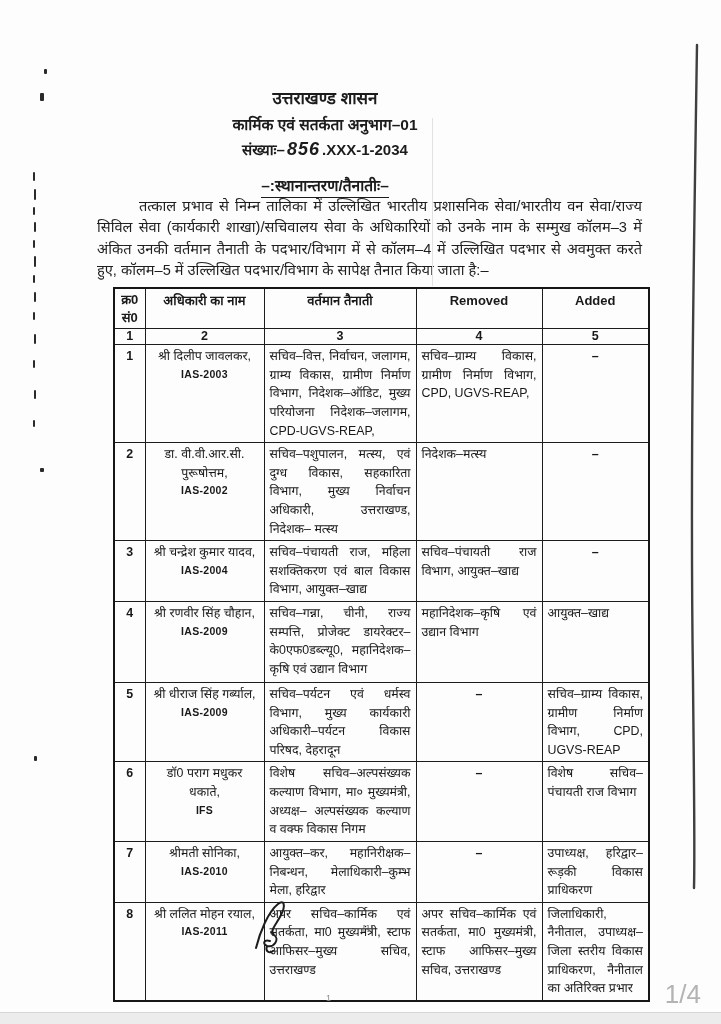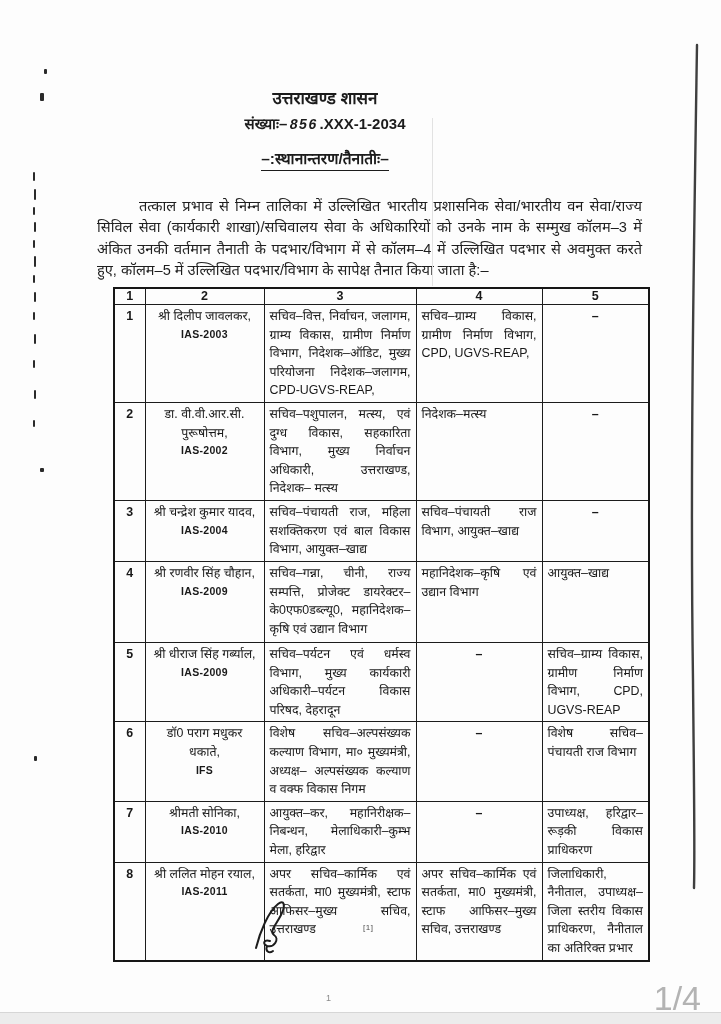"कार्मिक एवं सतर्कता अनुभाग–01" div.hl2 { html: none -> <div>कार्मिक एवं सतर्कता अनुभाग–01</div> }
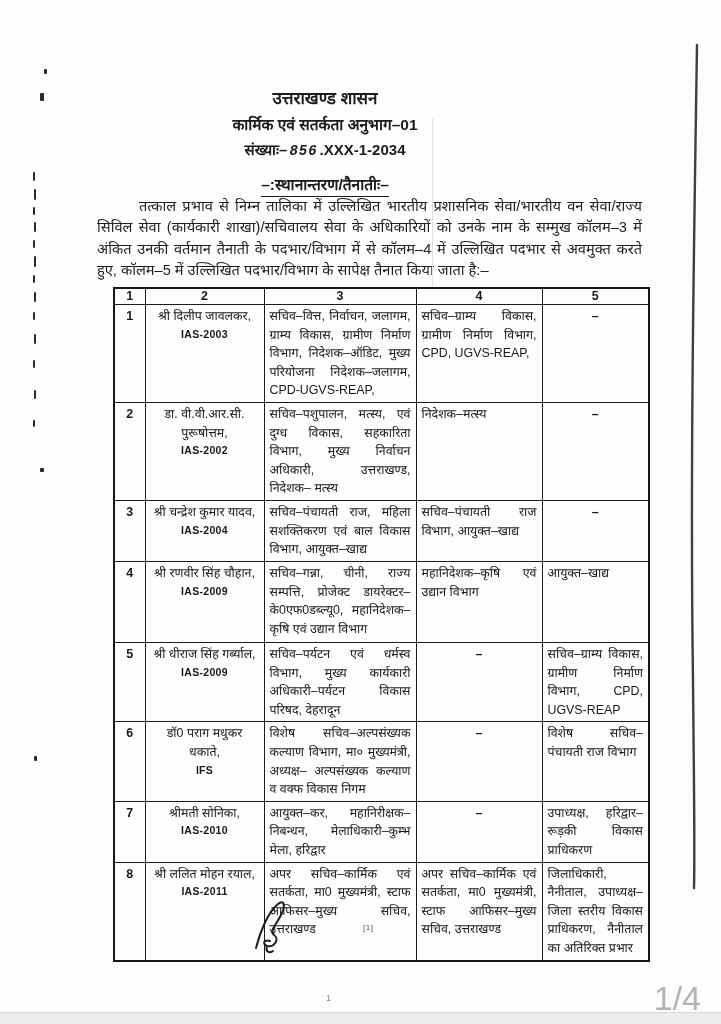"856" .hand { font-family: Liberation Mono, monospace -> Liberation Sans, sans-serif; font-size: 14px -> 18px }
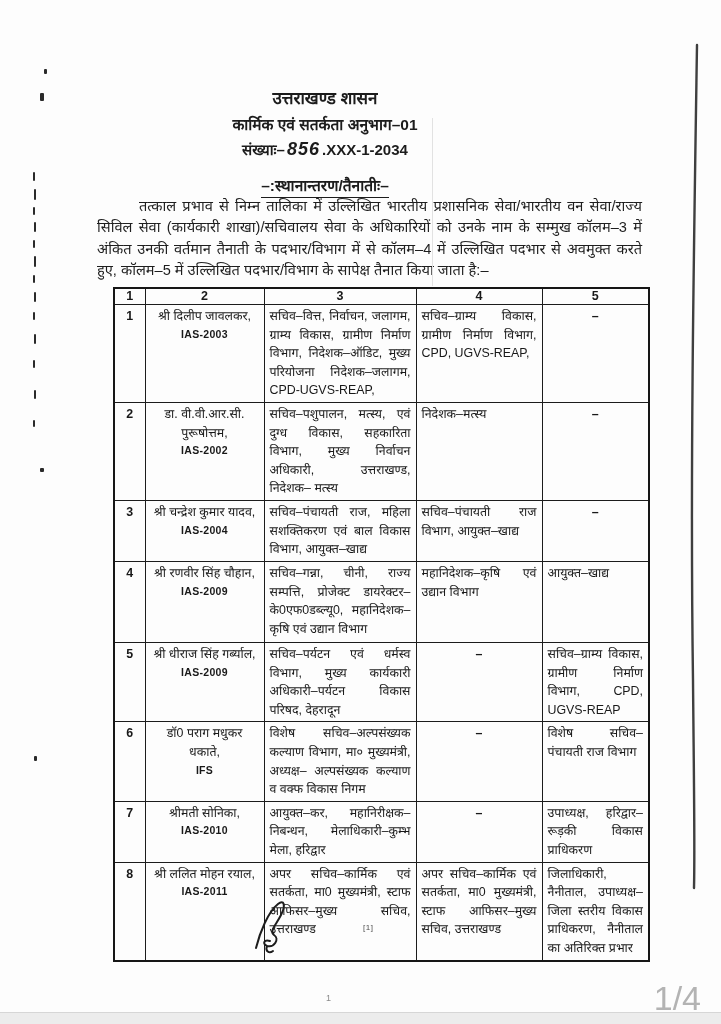"क्र0" tr { html: none -> <tr> <th>क्र0 सं0</th> <th>अधिकारी का नाम</th> <th>वर्तमान तैनाती</th> <th>Removed</th> <th>Added</th> </tr> }
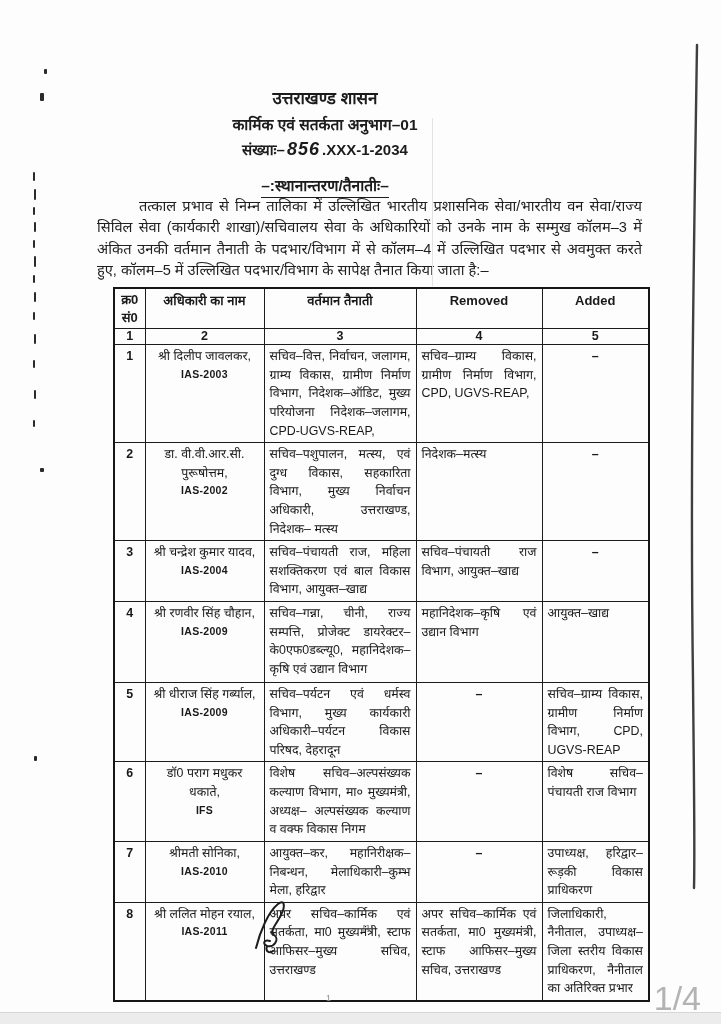"1/4" .viewer-indicator { font-size: 34px -> 26px }
